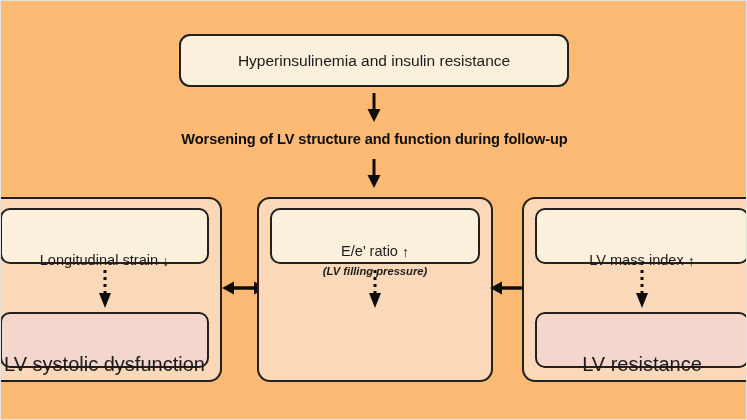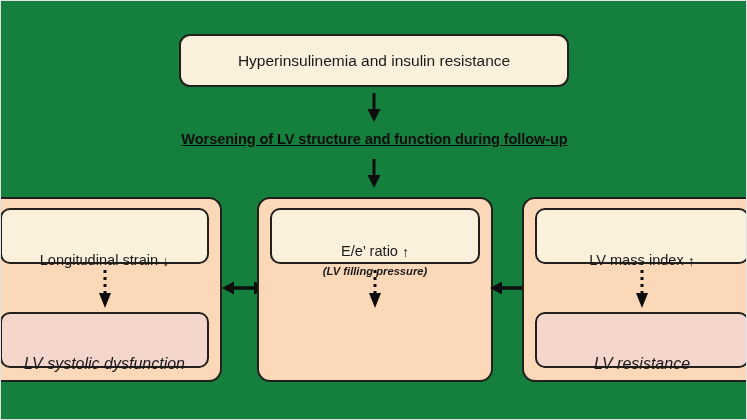"Hyperinsulinemia and insulin resistance" #page { background: #15803d -> #fdba74 }
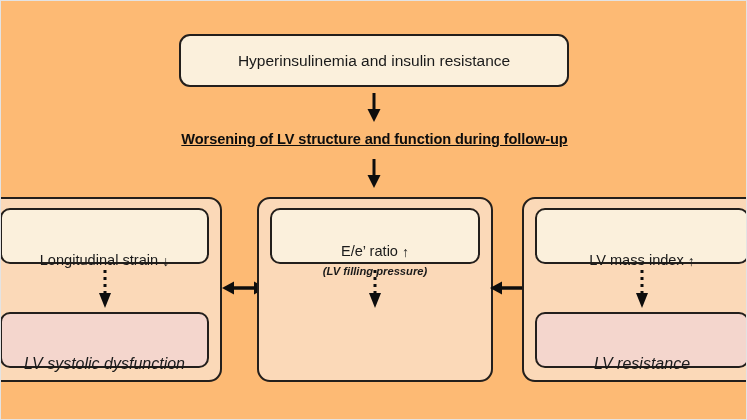"Worsening of LV structure and" .caption { text-decoration: underline -> none }
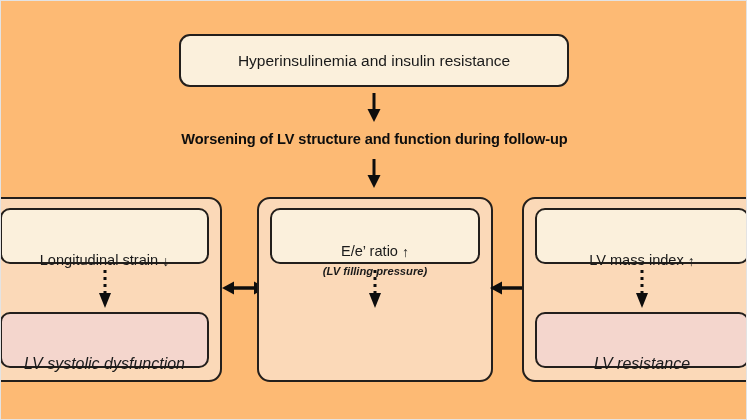"LV systolic dysfunction" .inner.bottom .main-text { font-size: 16px -> 20px; font-style: italic -> none }
